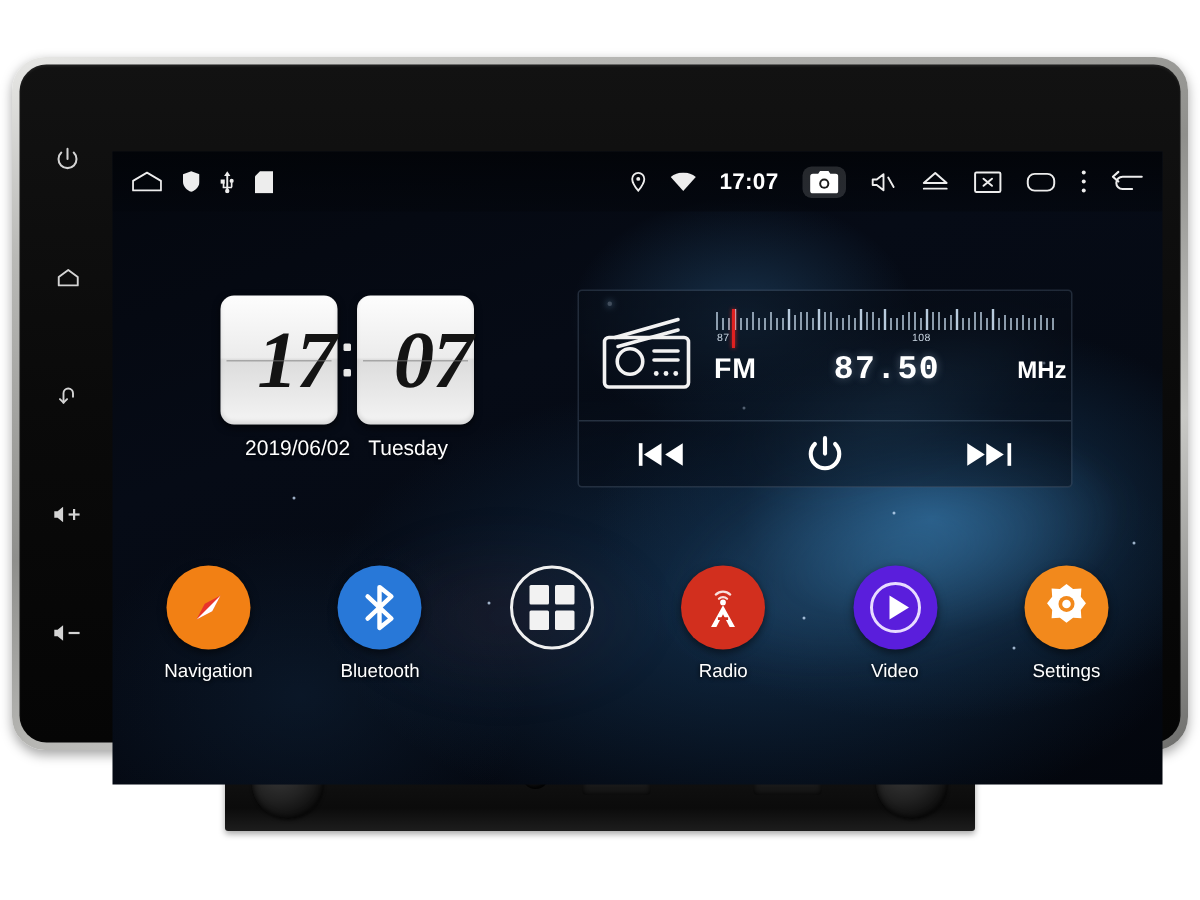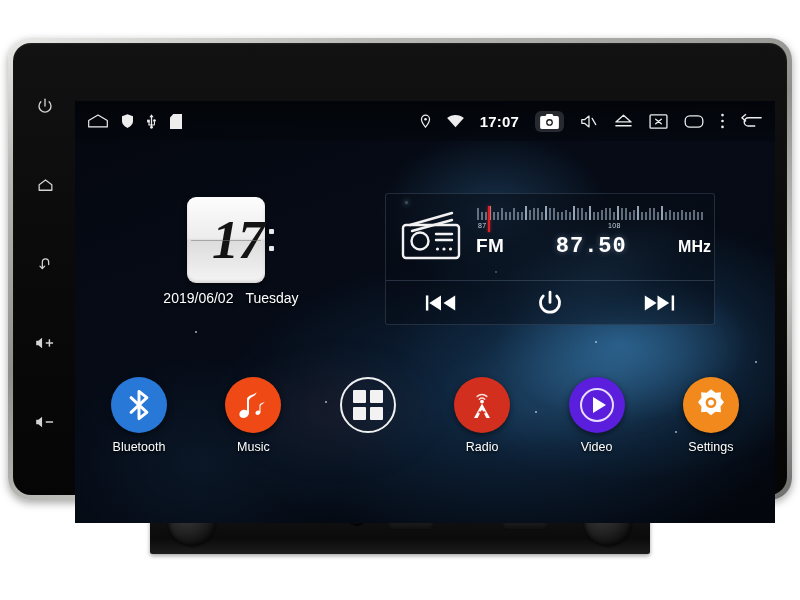"07" div.flip-card { html: none -> <div> <span>07</span> </div> }
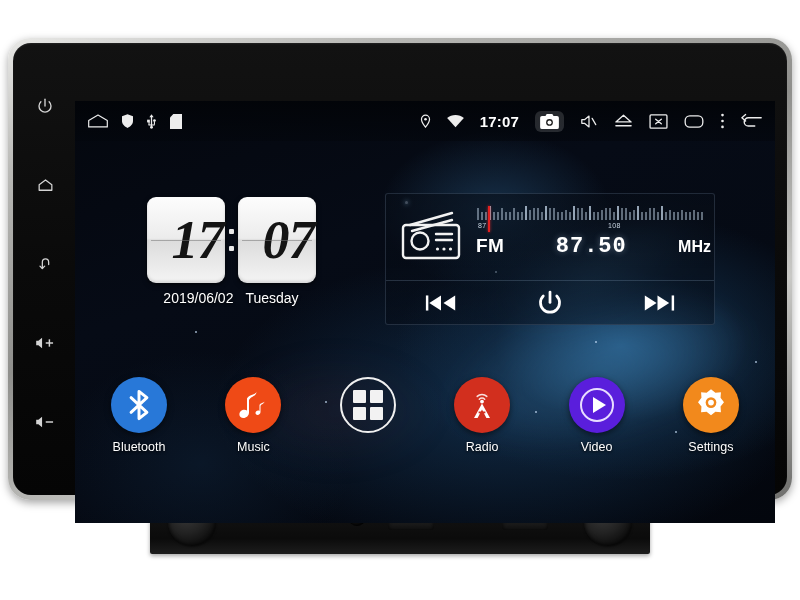"Navigation" div.app-item { html: none -> <div> <div> <svg> <path></path> <path></path> <path></path> </svg> </div> <span>Navigation</span> </div> }
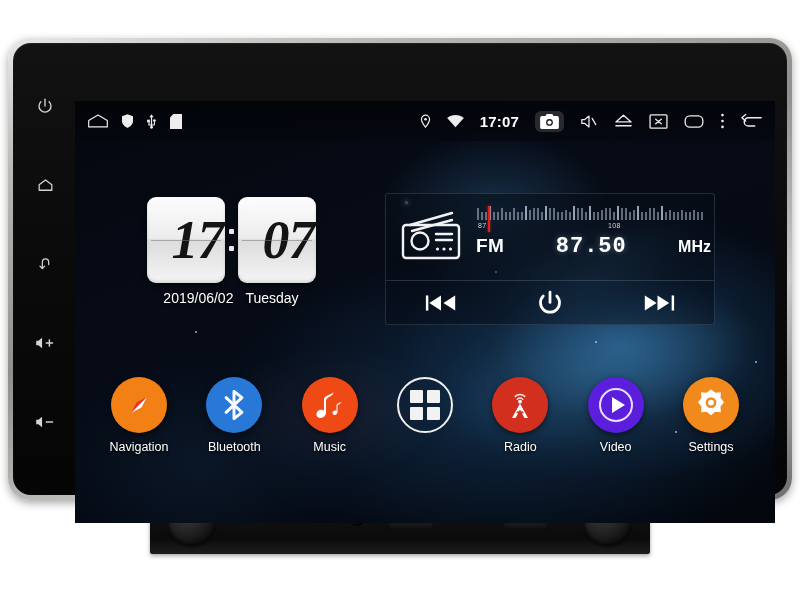"Music" div.app-item { html: <div> <div> <svg> <path></path> <path></path> </svg> </div> <span>Music</span> </div> -> none }
